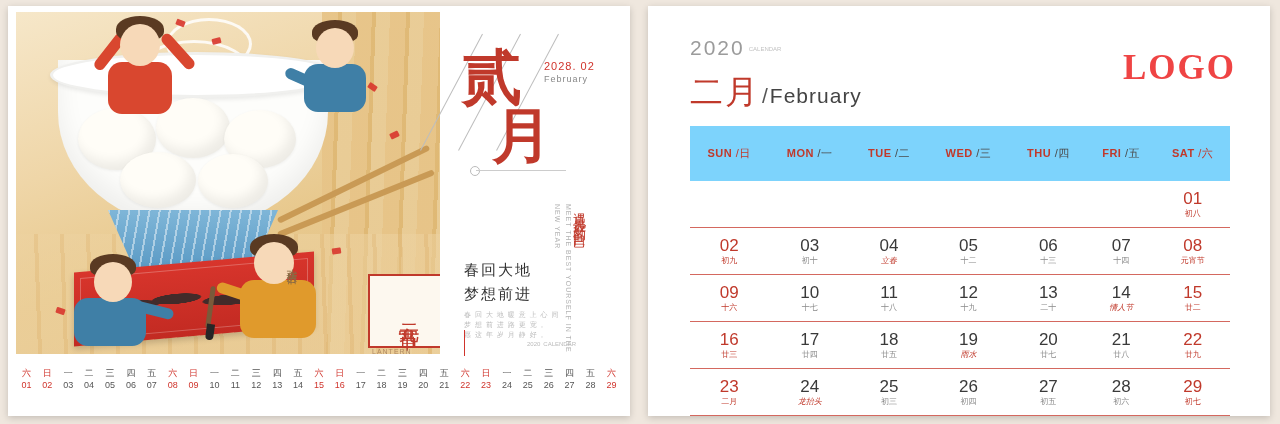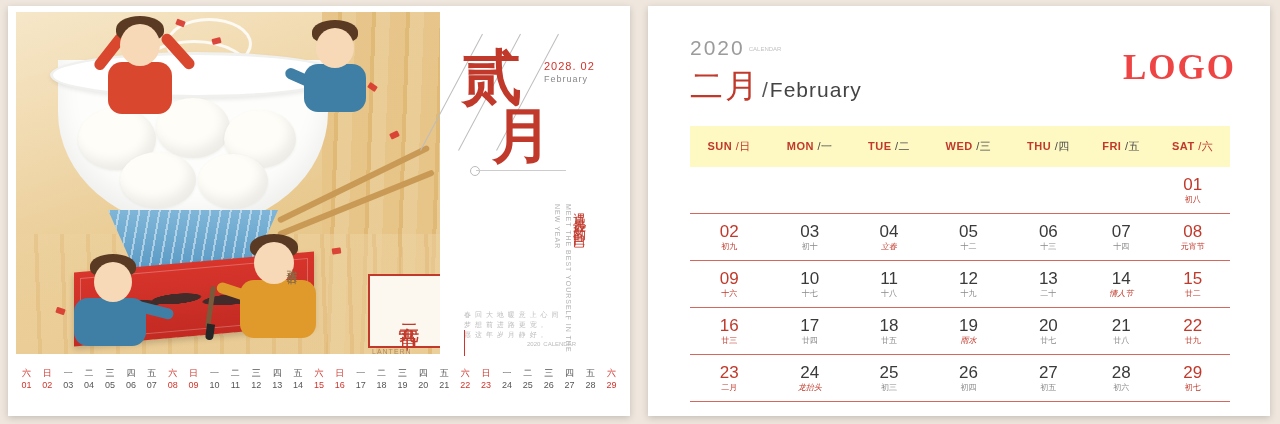"二月/February" .rp-month { margin-top: 4px -> 10px }
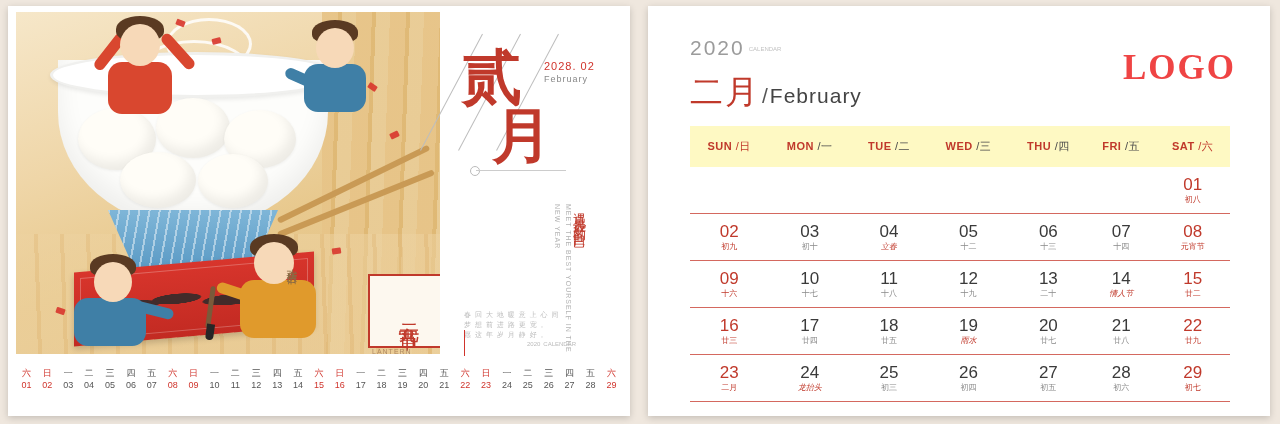"SUN /日" .cal th { background: #fef9c3 -> #7dd3fc; padding: 13px 0 -> 20px 0 }
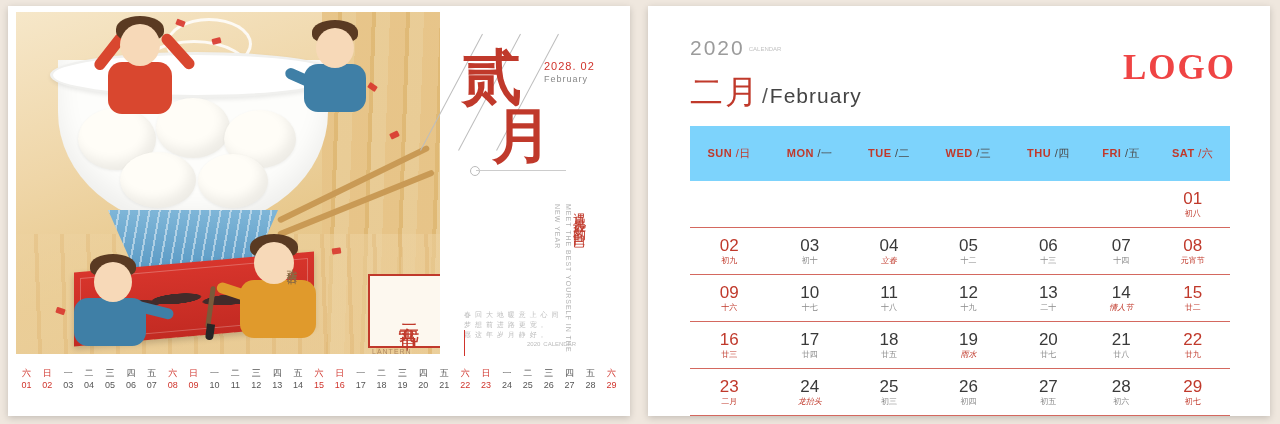"春回大地" div.h-slogan { html: none -> <div> <div>春回大地</div> <div>梦想前进</div> </div> }
